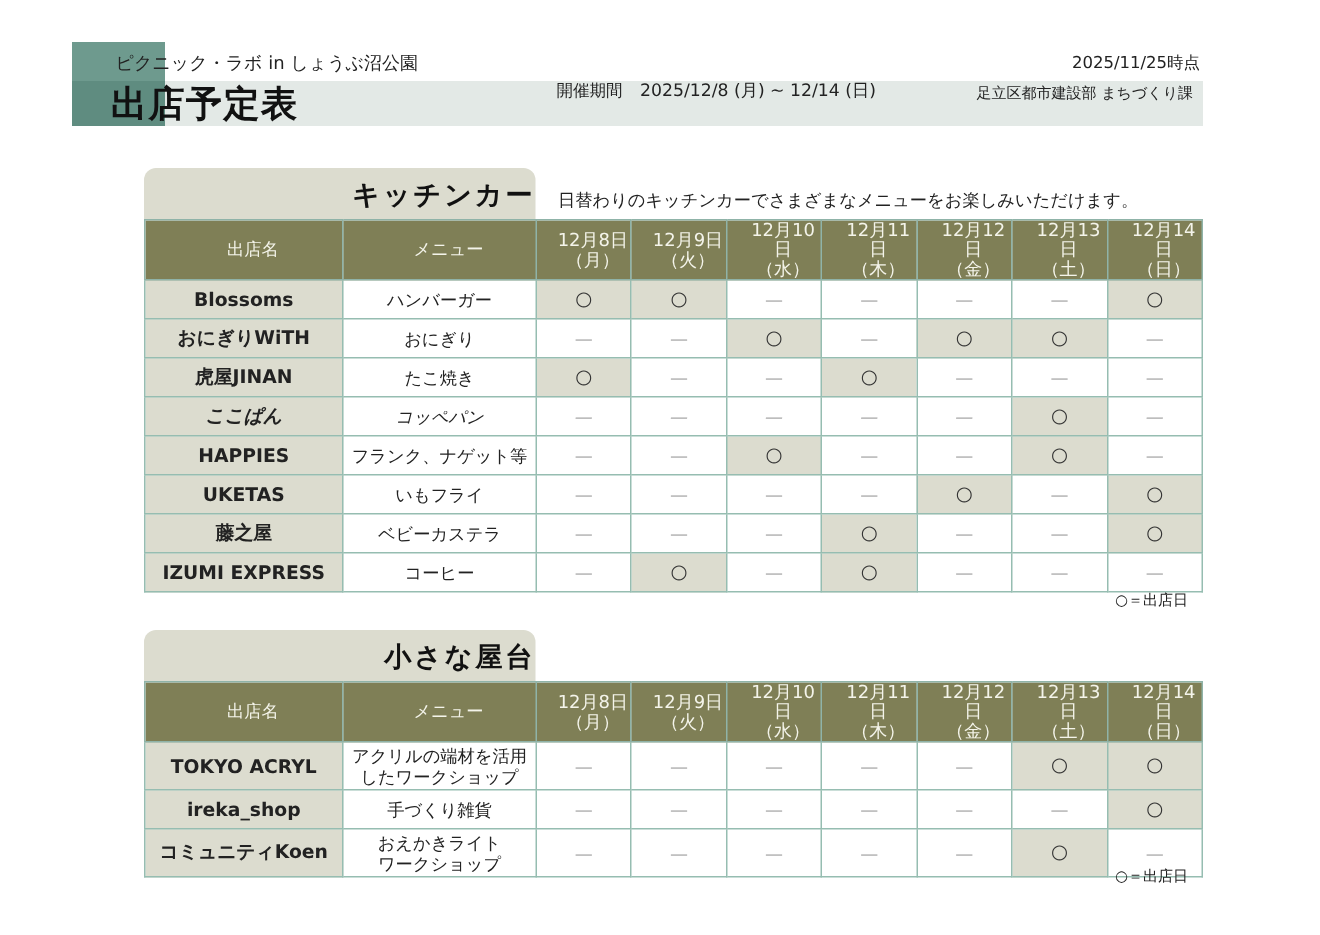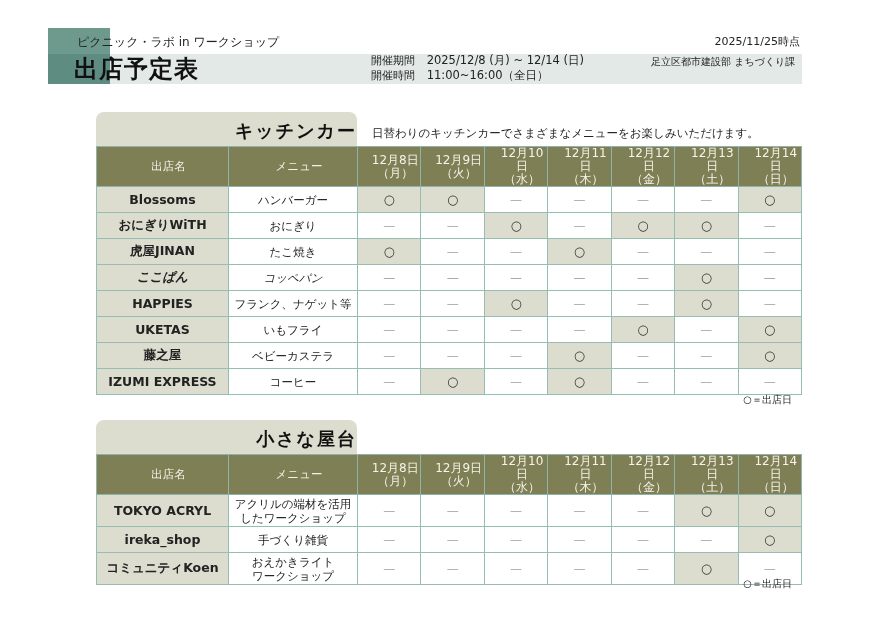"ピクニック・ラボ in ワークショップ" div.hdr-subtitle { text: ワークショップ -> しょうぶ沼公園 }
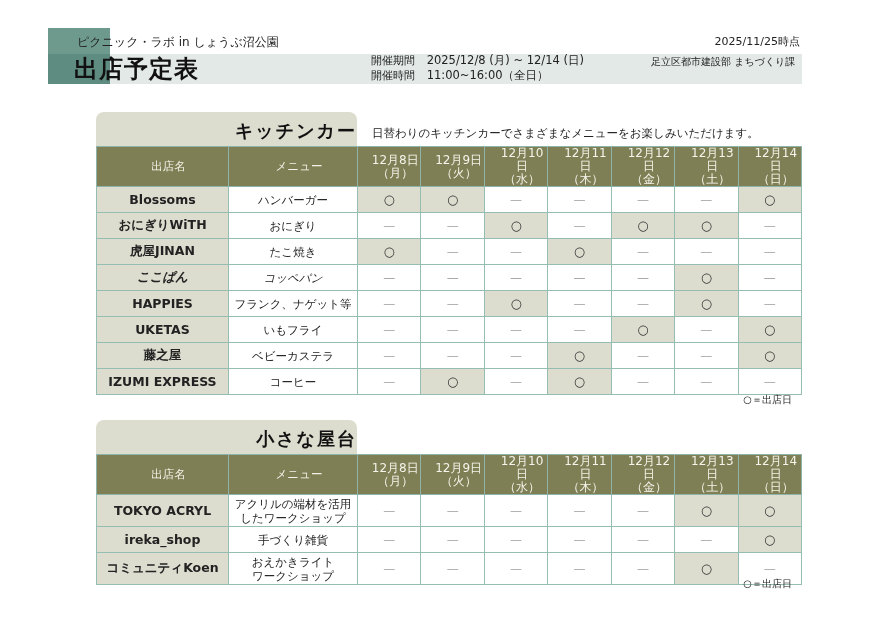"開催時間 11:00~16:00（全日）" div { html: <div> <span>開催時間</span> <span>11:00~16:00（全日）</span> </div> -> none }
